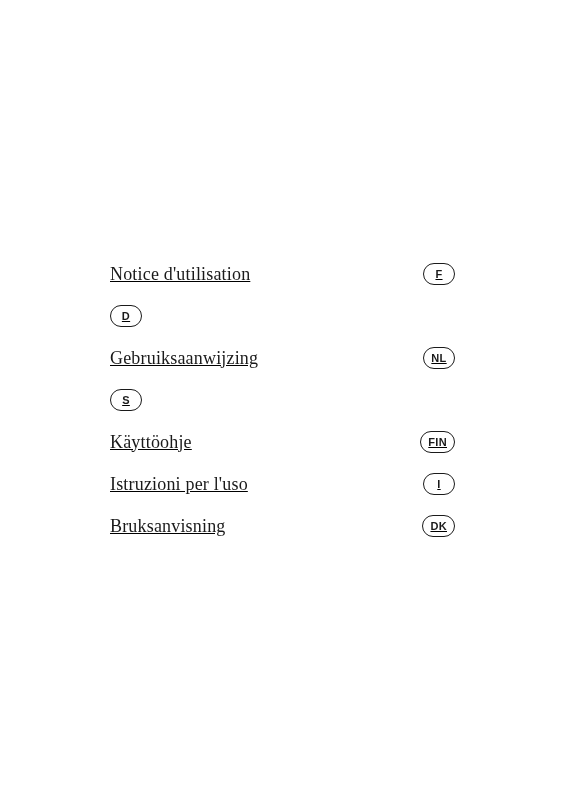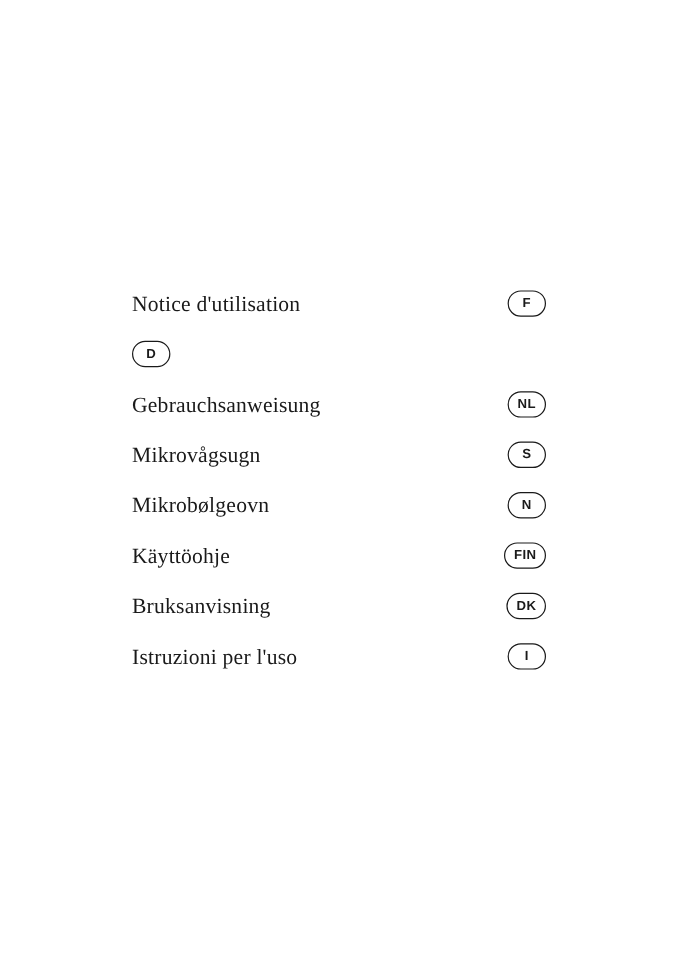"Notice d'utilisation" .page { text-decoration: none -> underline }
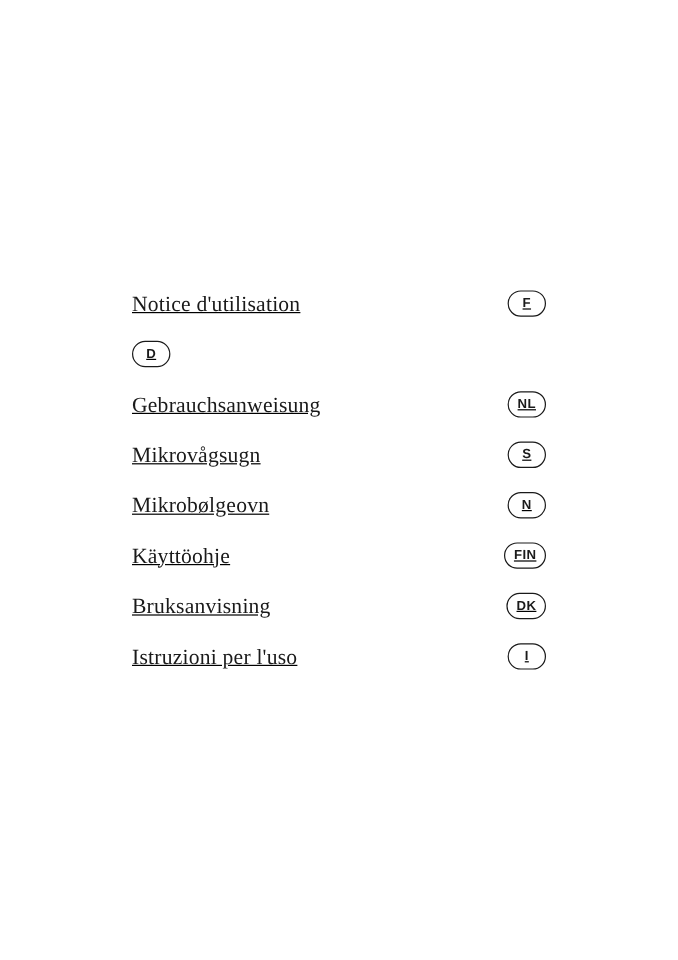"Gebrauchsanweisung" span.menu-label { text: Gebrauchsanweisung -> Gebruiksaanwijzing }
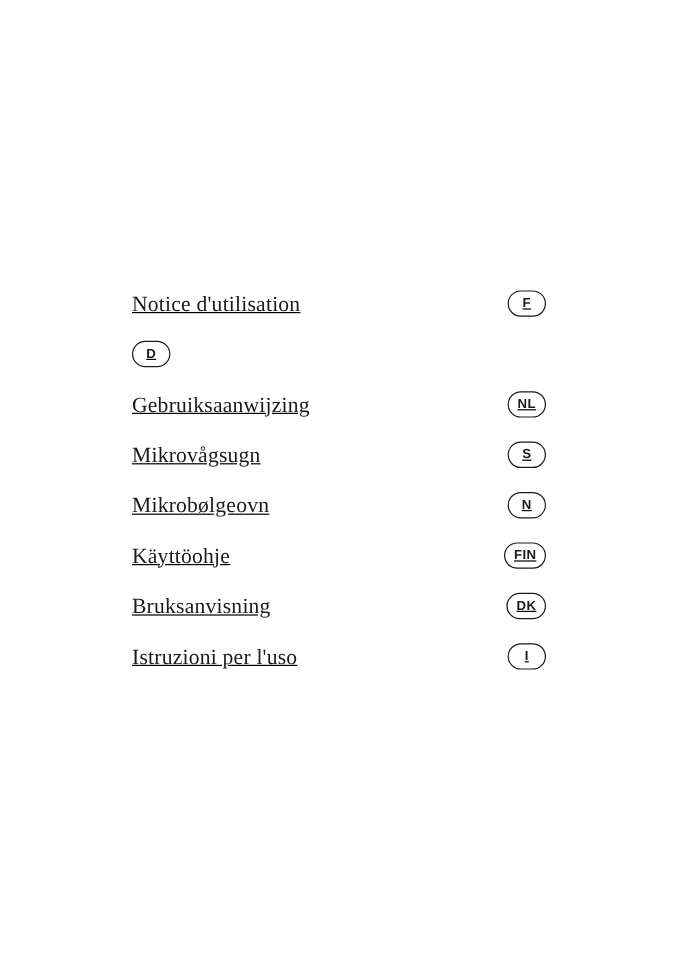"Mikrovågsugn" span.menu-label { html: <span>Mikrovågsugn</span> -> none }
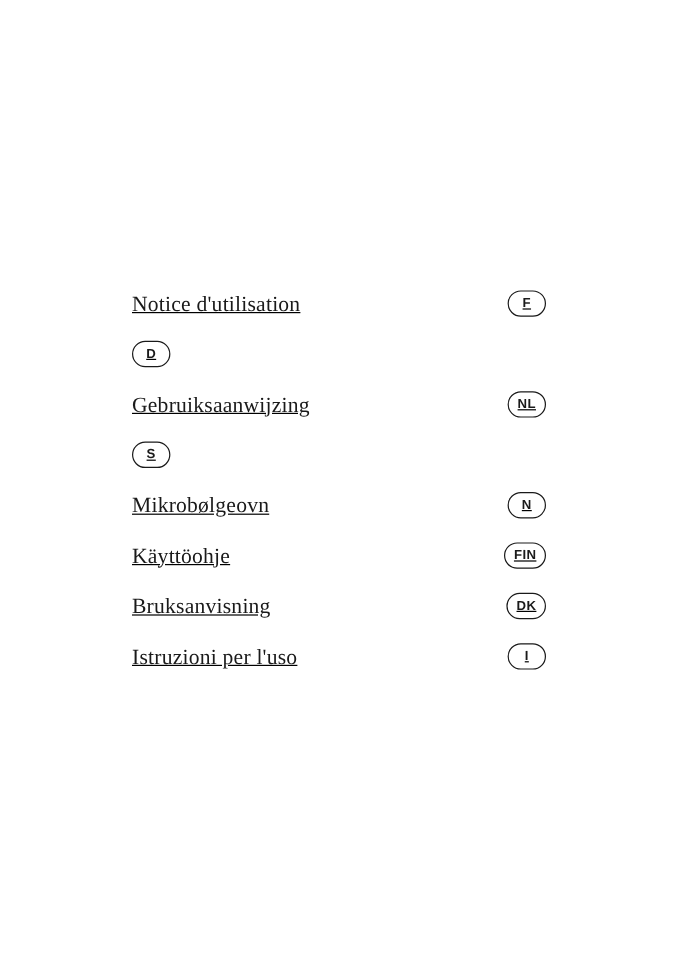"Mikrobølgeovn" div.menu-item { html: <div> <span>Mikrobølgeovn</span> <span>N</span> </div> -> none }
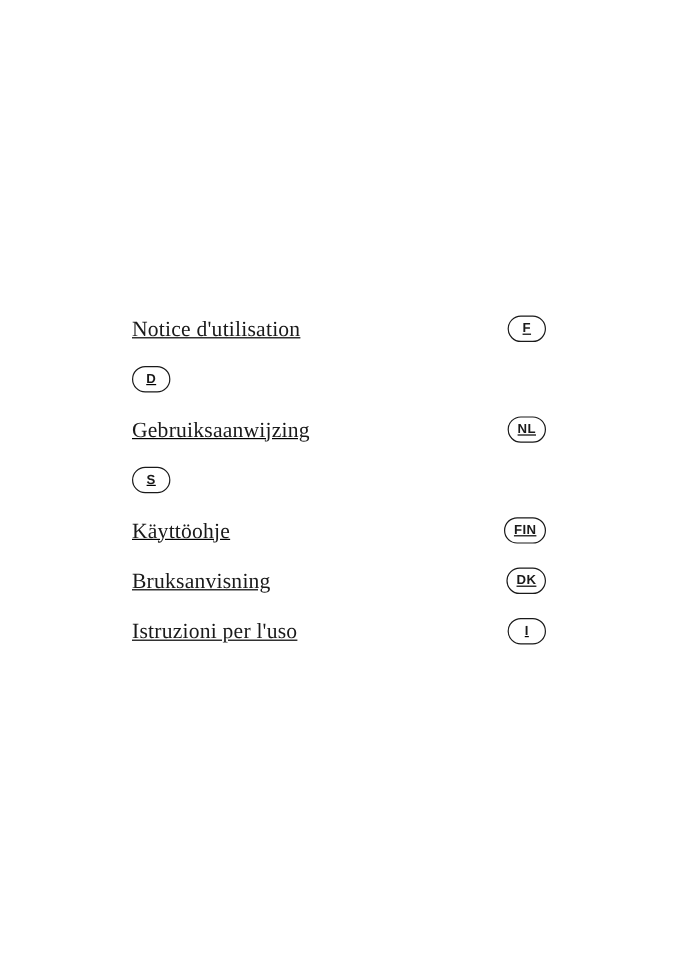"Bruksanvisning" div.menu-item { order: before "Istruzioni per l'uso" -> after "Istruzioni per l'uso" }
